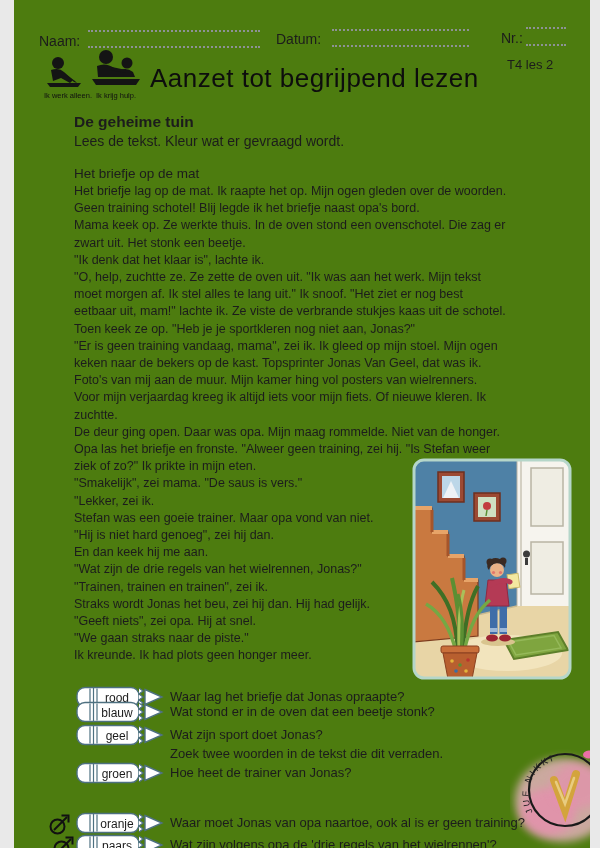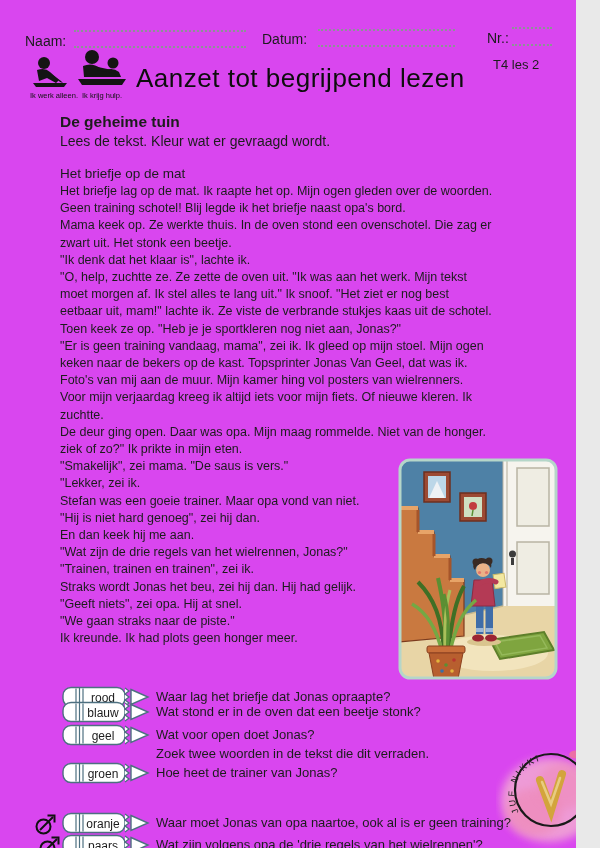"Naam:" #page { background: #d946ef -> #4d7c0f; margin-left: none -> 14px }
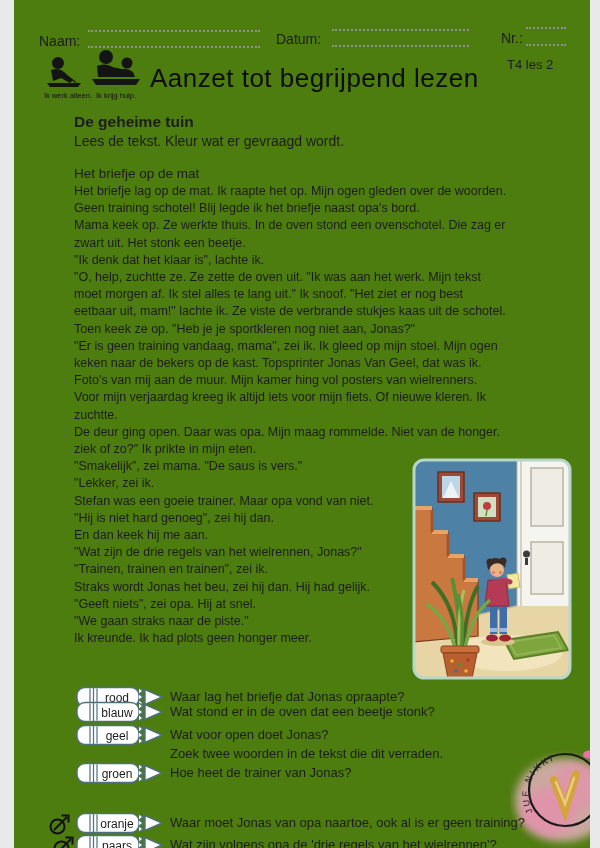"Opa las het briefje en" div.ln { html: none -> <div>Opa las het briefje en fronste. "Alweer geen training, zei hij. "Is Stefan weer</div> }
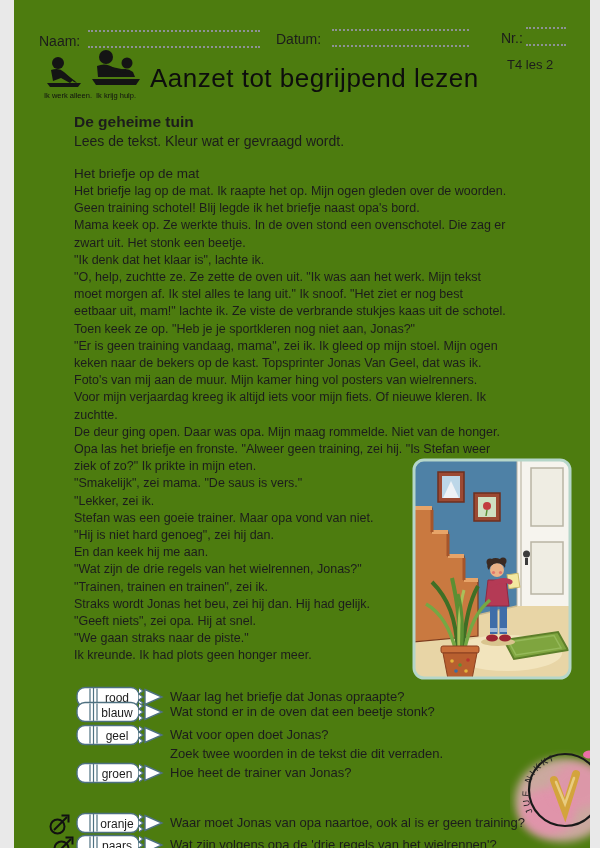"Wat voor open doet Jonas?" div { text: voor open -> zijn sport }
